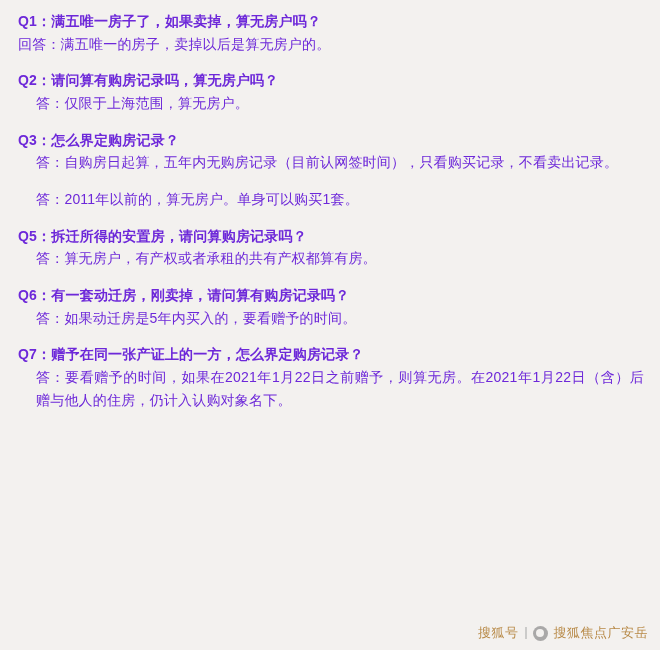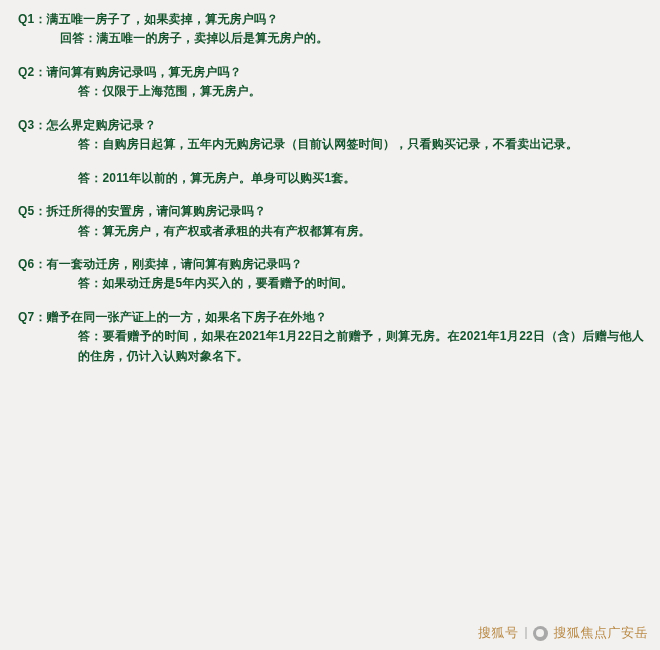"Q1：满五唯一房子了，如果卖掉，算无房户吗？" .qa-line { color: #14532d -> #6d28d9; font-size: 12px -> 14px }
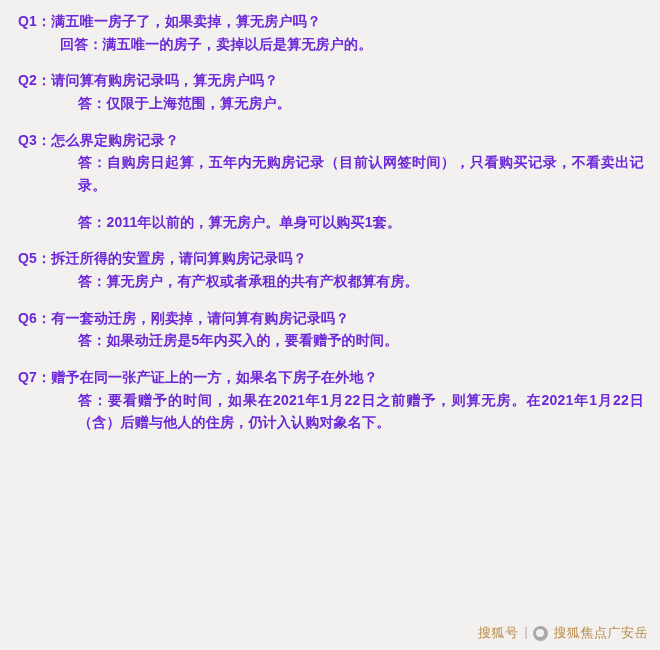"回答：满五唯一的房子，卖掉以后是算无房户的。" .qa-line.answer { font-weight: 700 -> 400; margin-left: 42px -> none }
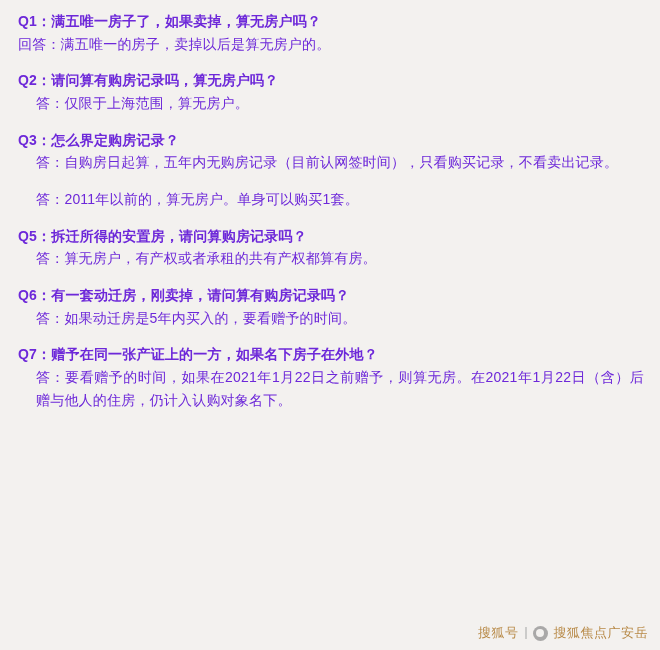"Q7：赠予在同一张产证上的一方，如果名下房子在外地？" p.qa-line { text: 如果名下房子在外地 -> 怎么界定购房记录 }
